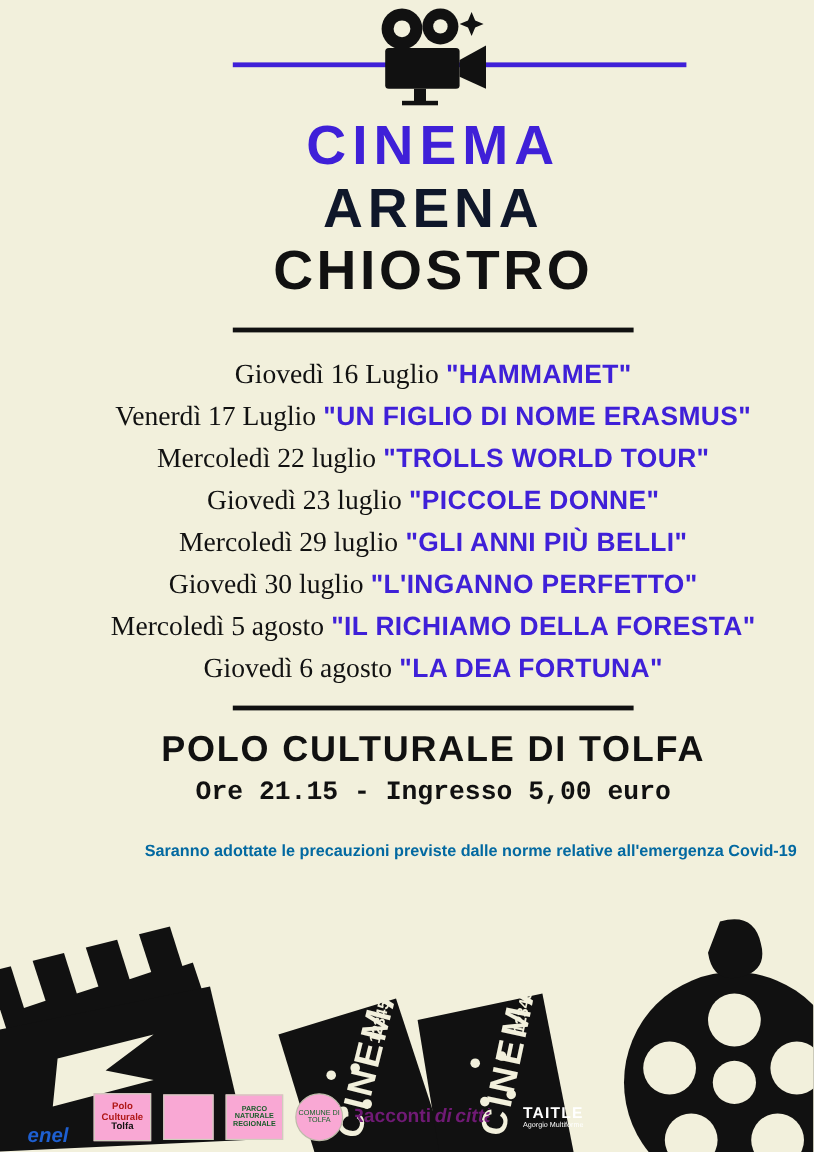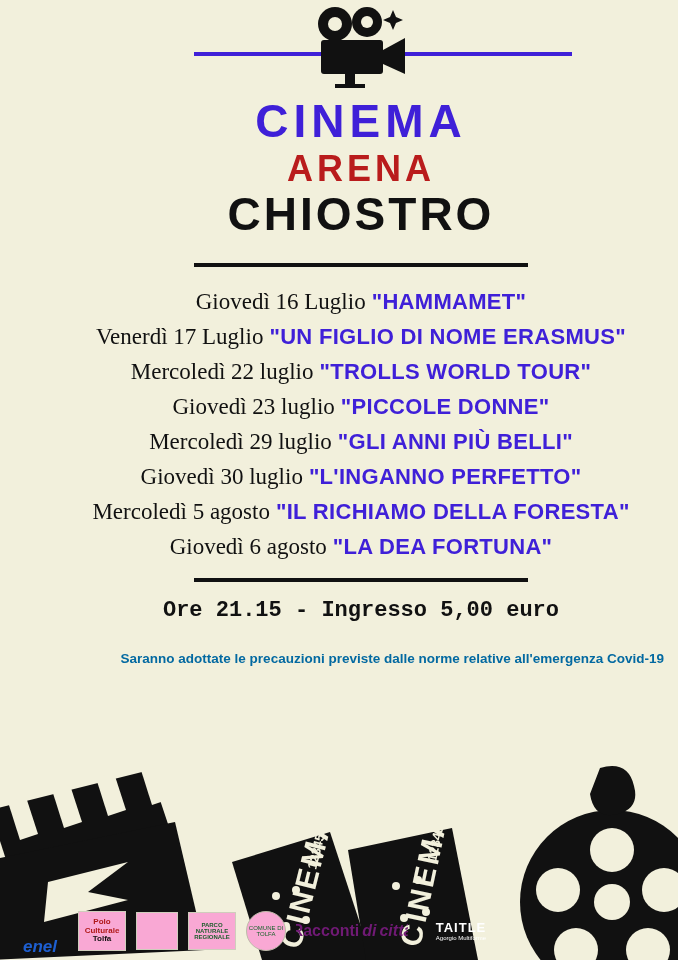"ARENA" .title-arena { color: #b91c1c -> #0f172a; font-size: 36px -> 46px }
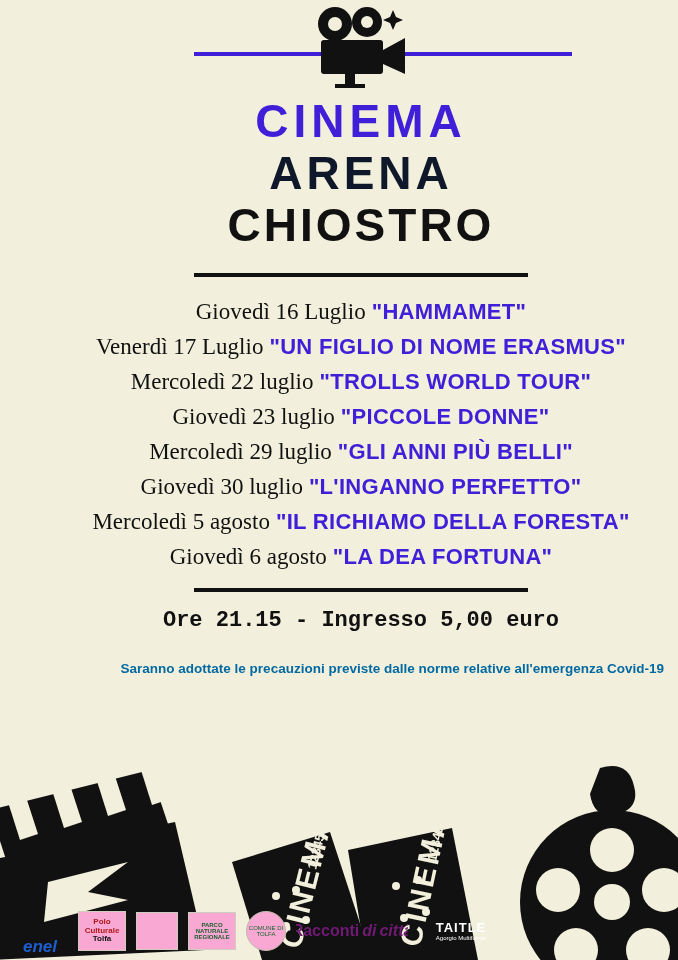"POLO CULTURALE DI TOLFA" div.venue-name { html: none -> <div>POLO CULTURALE DI TOLFA</div> }
